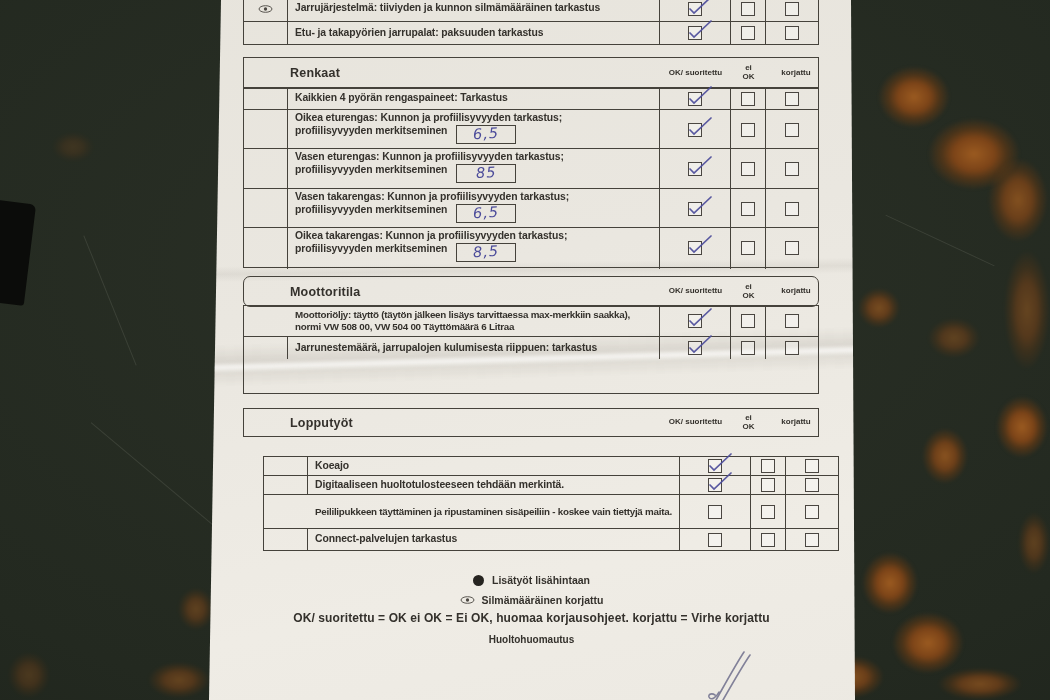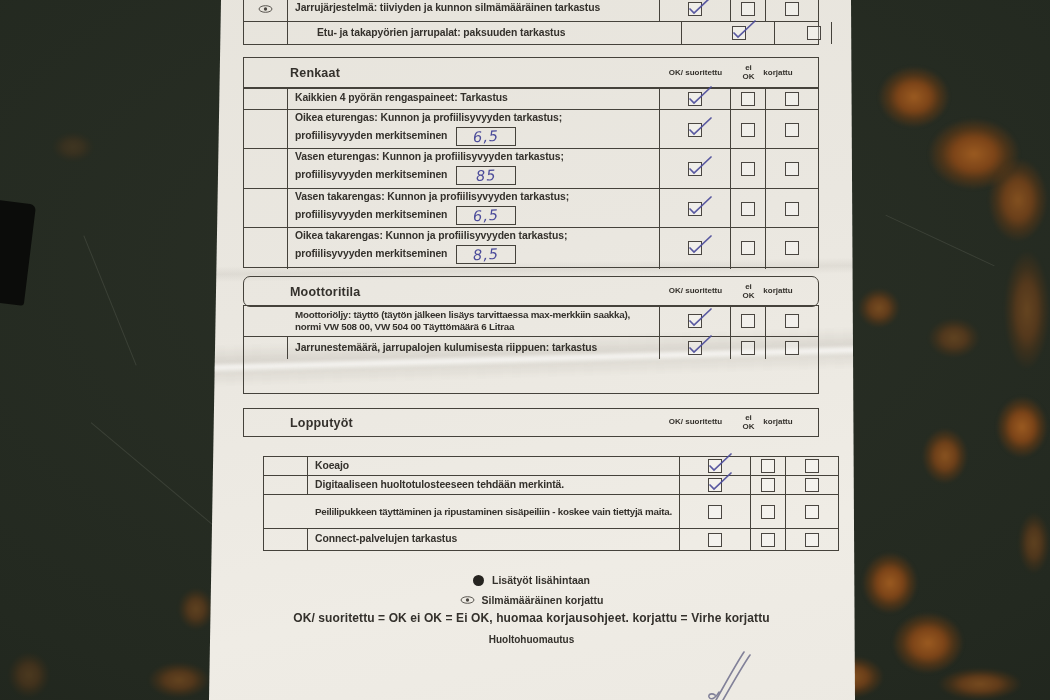"Etu- ja takapyörien jarrupalat:" div.row { gap: 22px -> none }
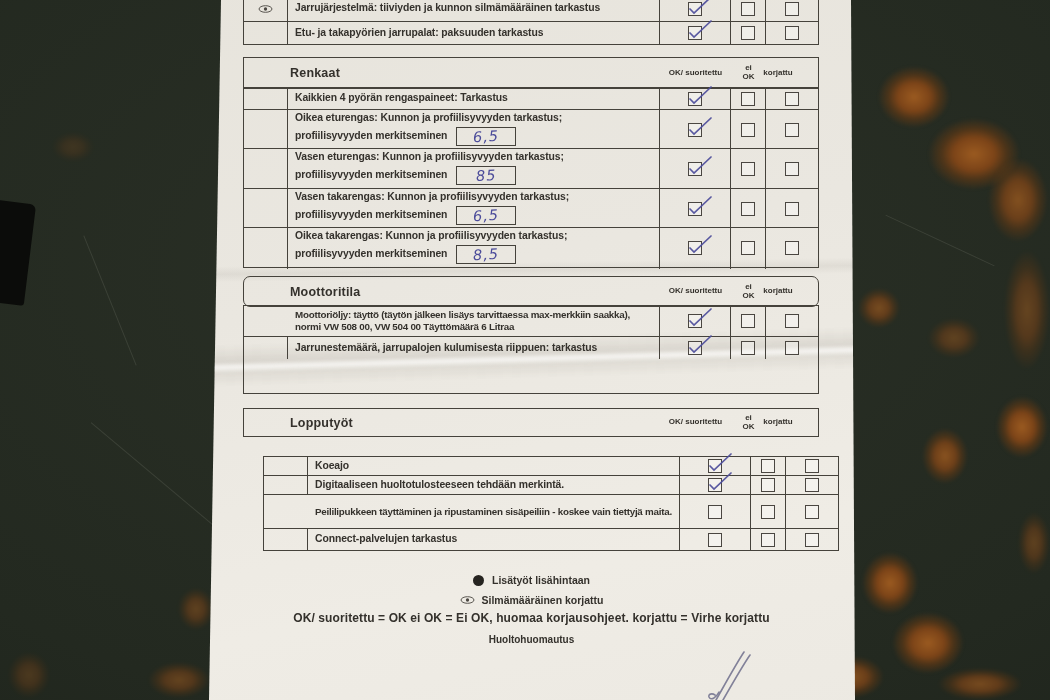"korjattu" .colhead.korj { left: 508px -> 526px }
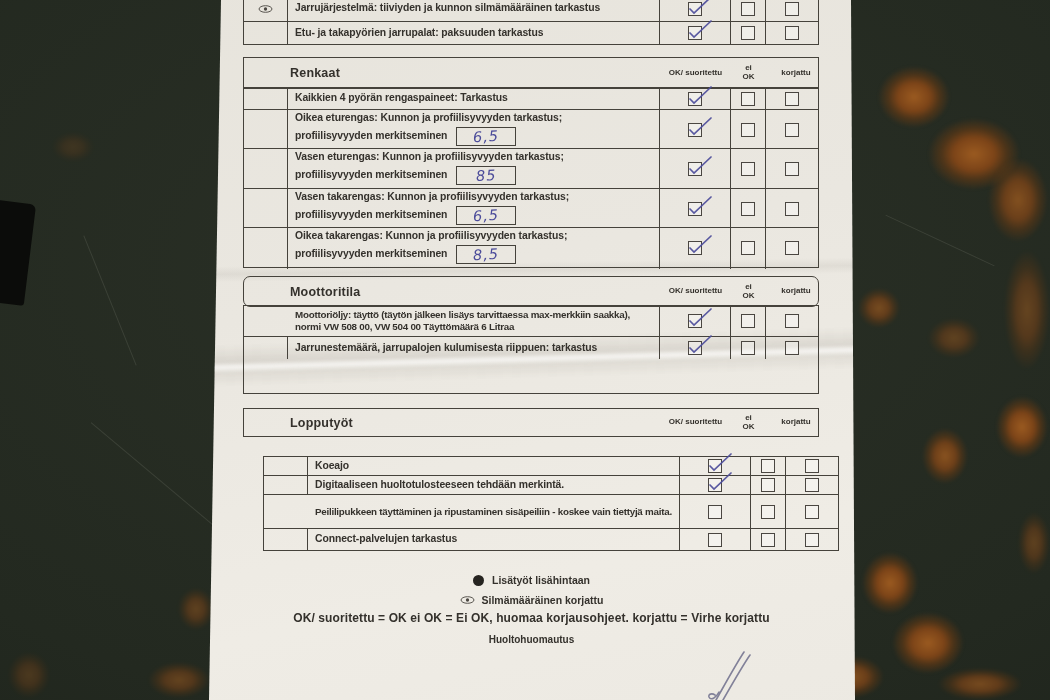"profiilisyvyyden merkitseminen" .line2wrap { align-items: center -> flex-start }
